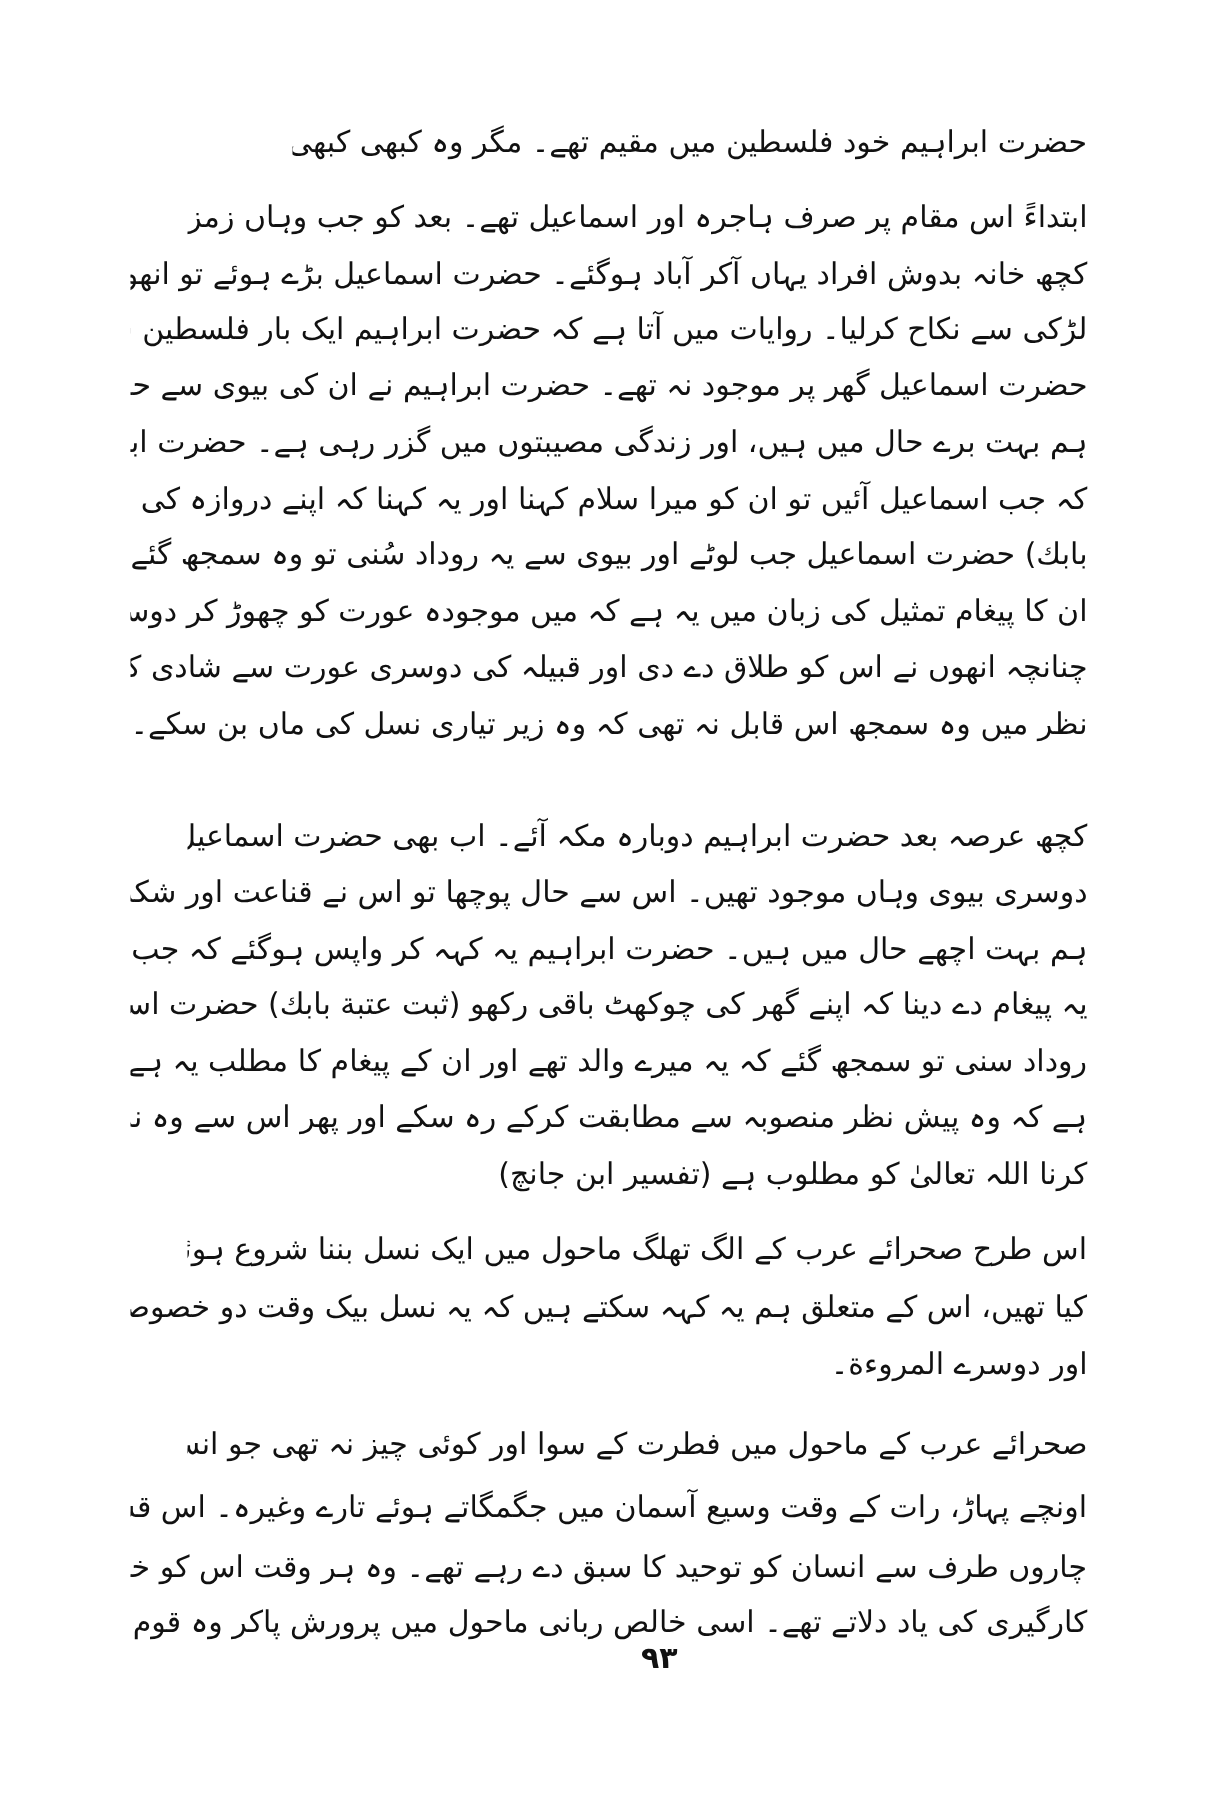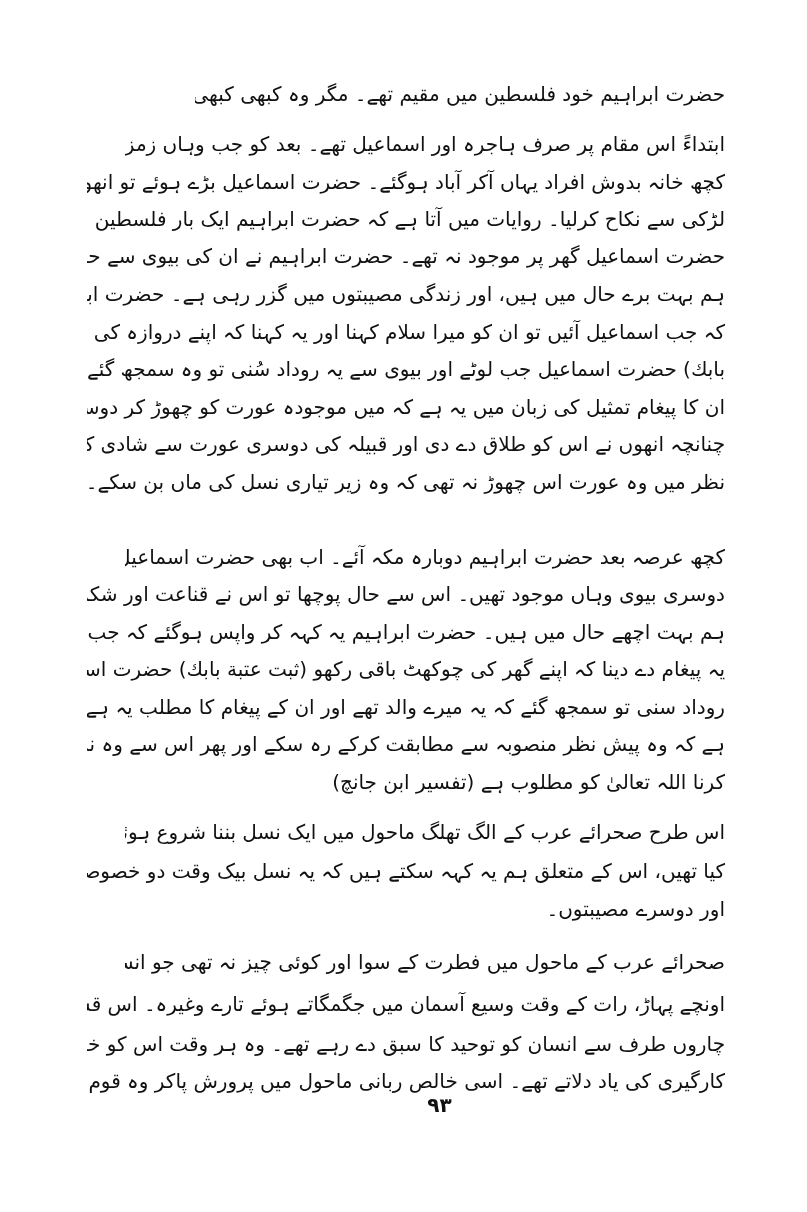"نظر میں وہ عورت اس" div.line { text: عورت اس چھوڑ -> سمجھ اس قابل }
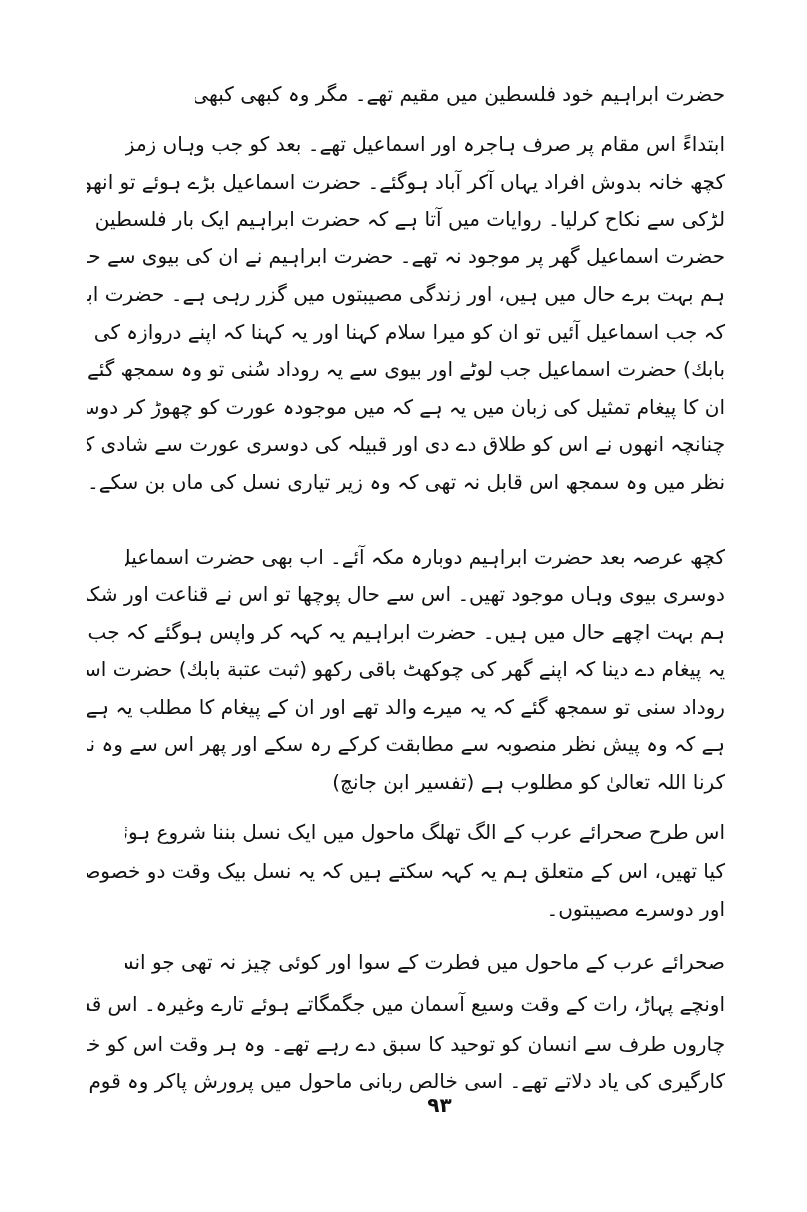"اور دوسرے مصیبتوں۔" div.line { text: مصیبتوں -> المروءة }
